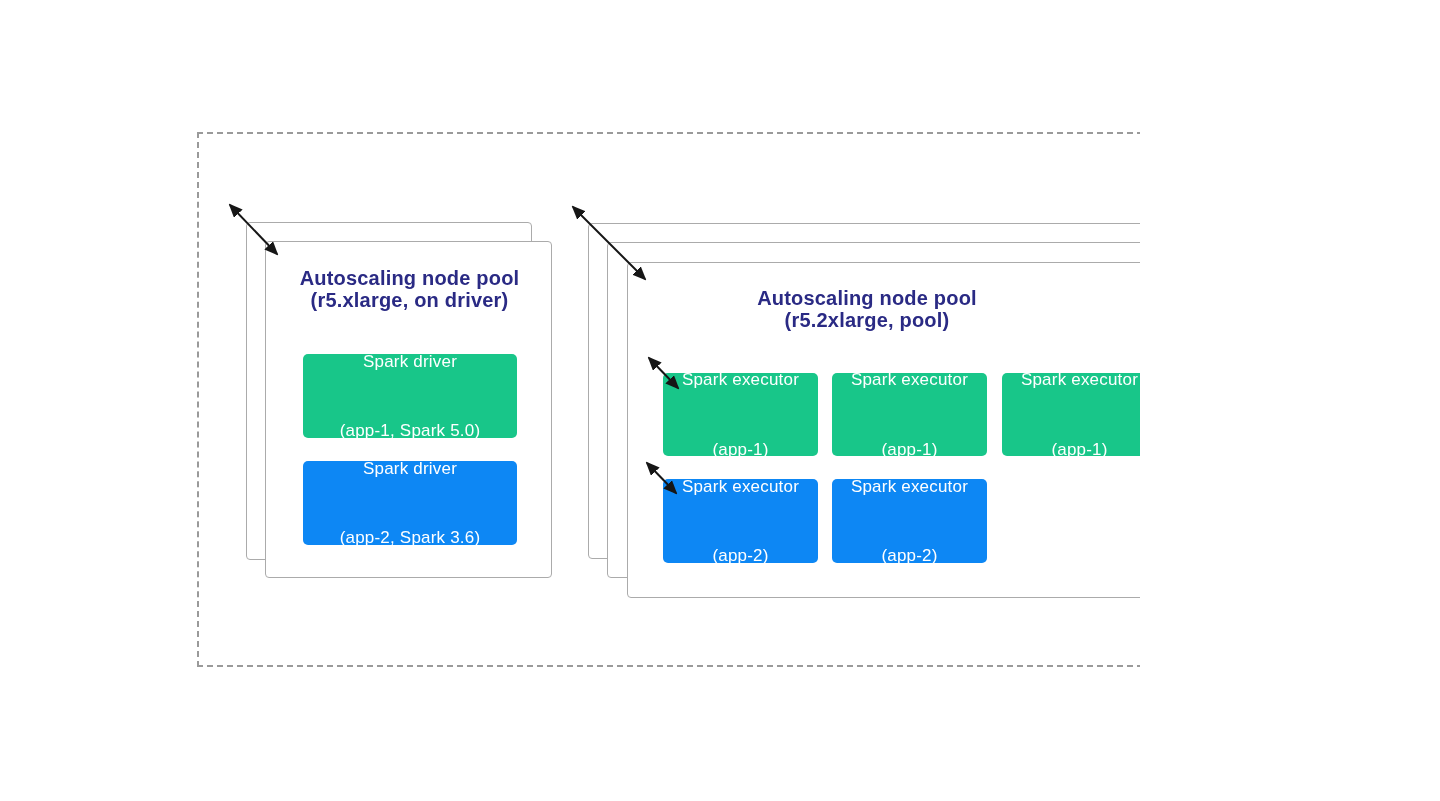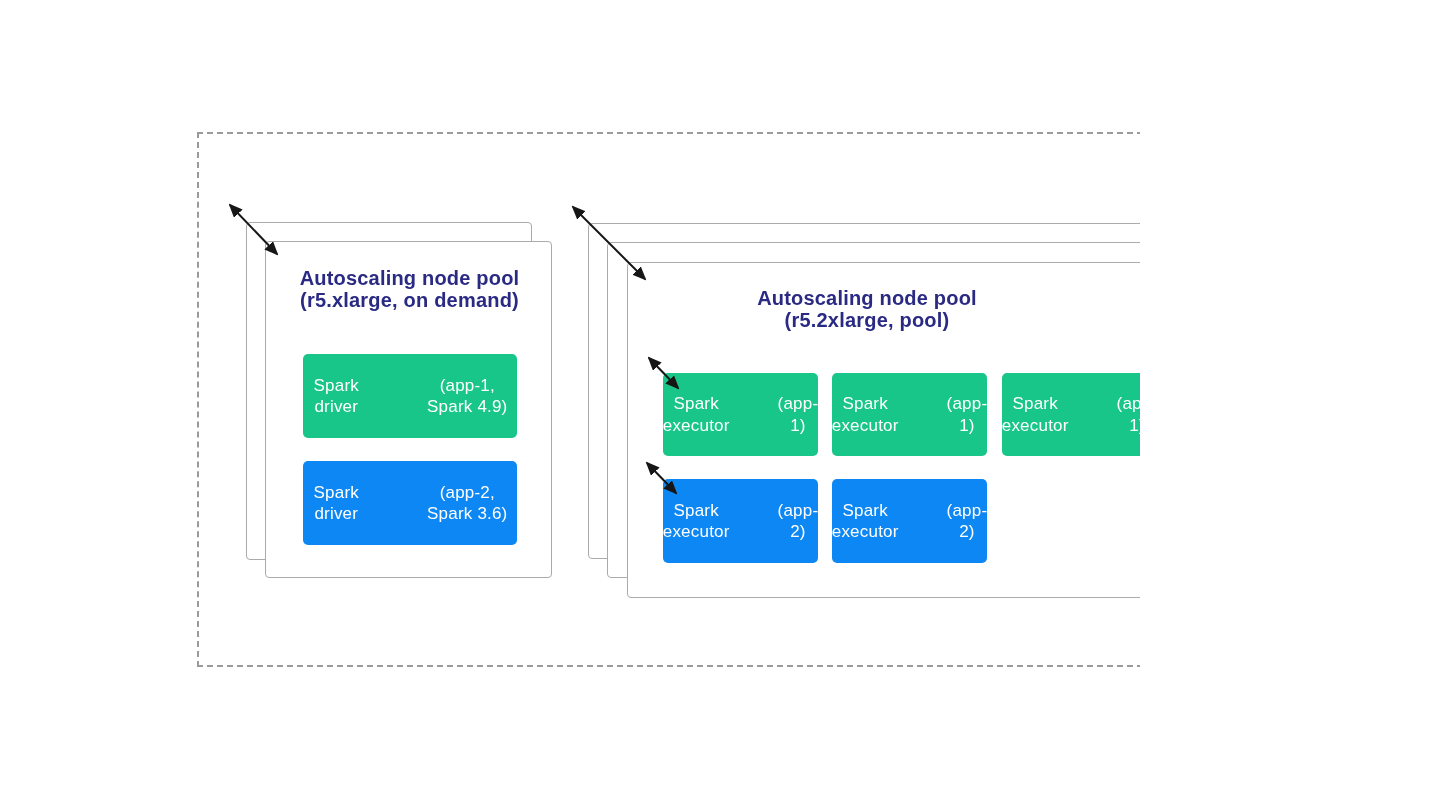"(r5.xlarge, on demand)" div { text: demand -> driver }
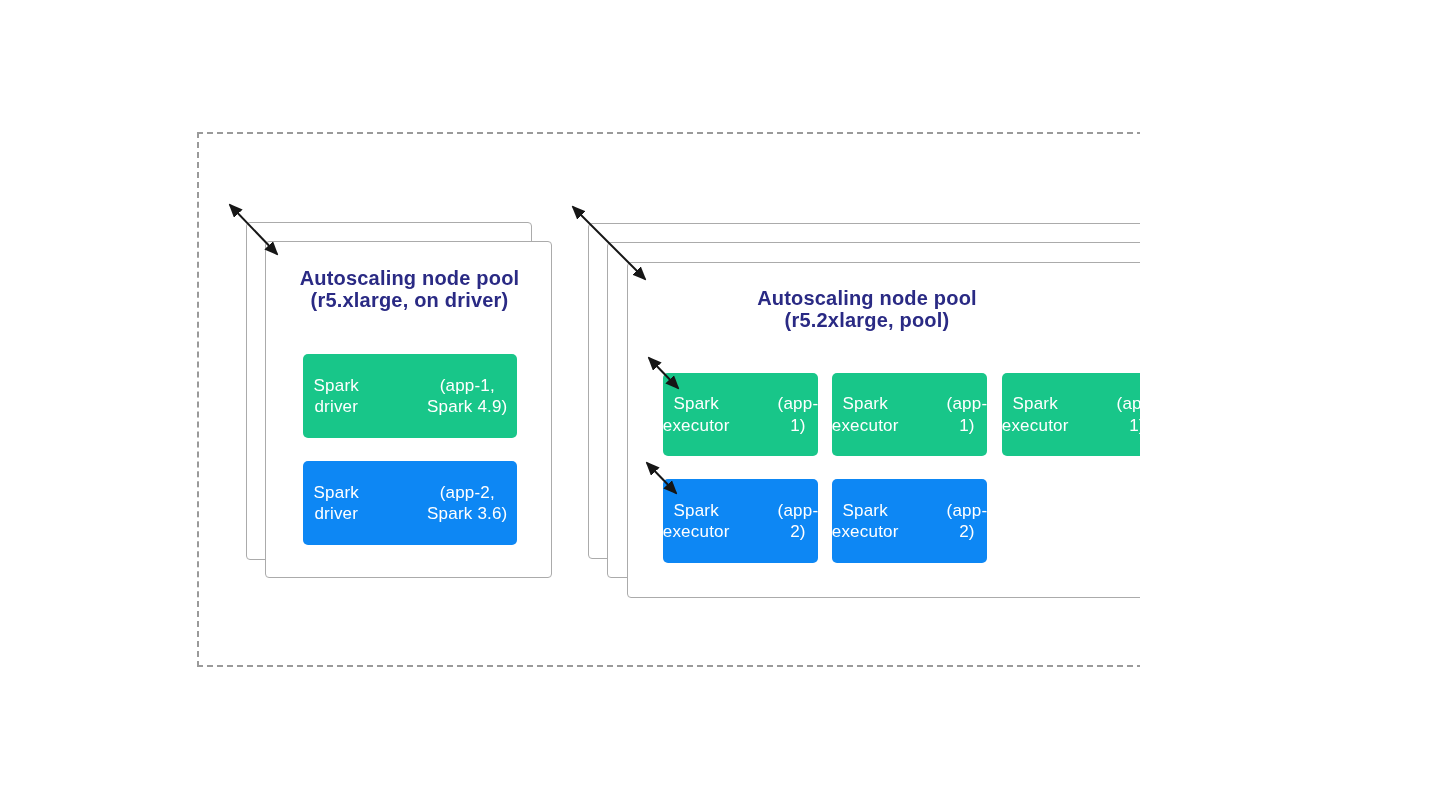"Spark driver" .node-box { flex-direction: row -> column }
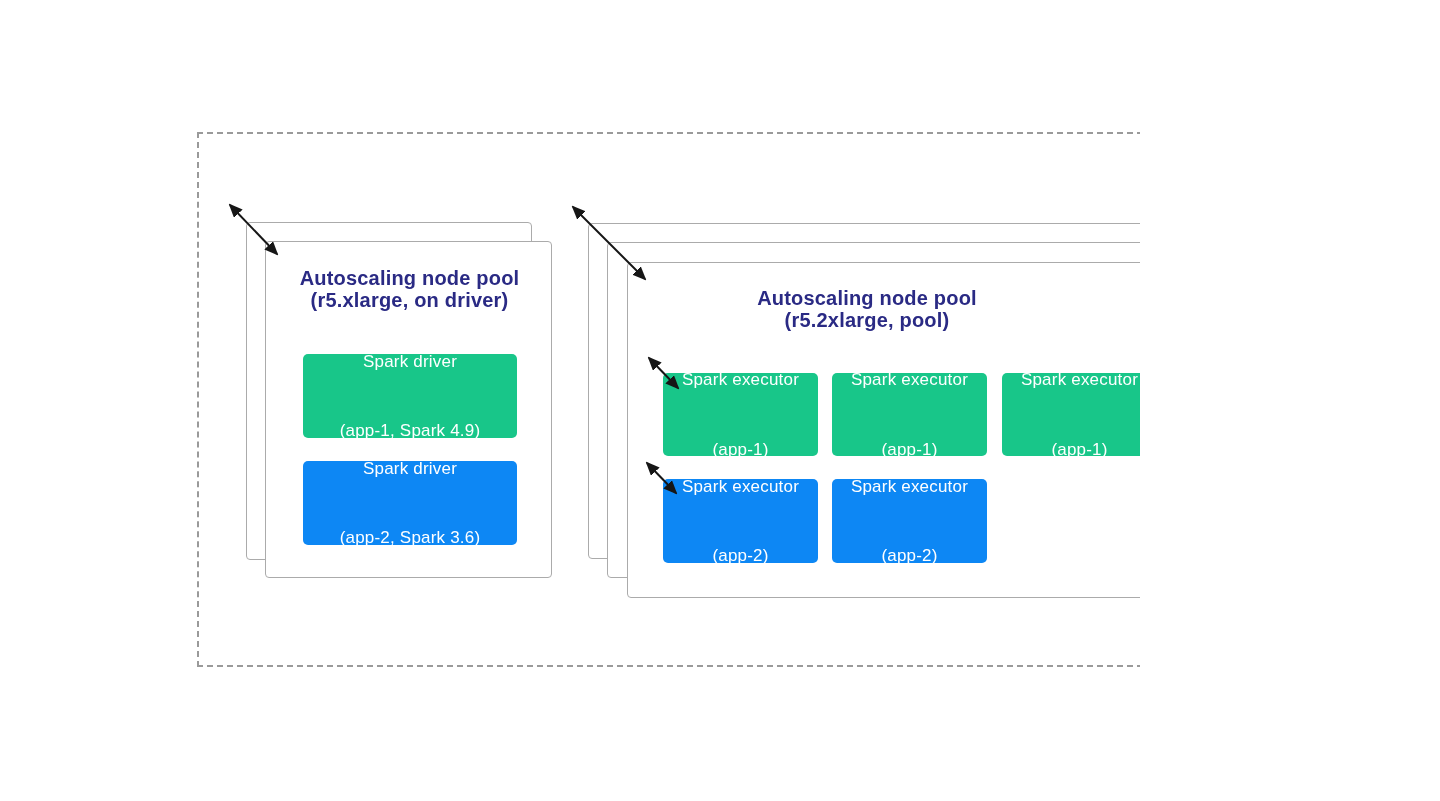"(app-1, Spark 4.9)" div { text: 4.9 -> 5.0 }
